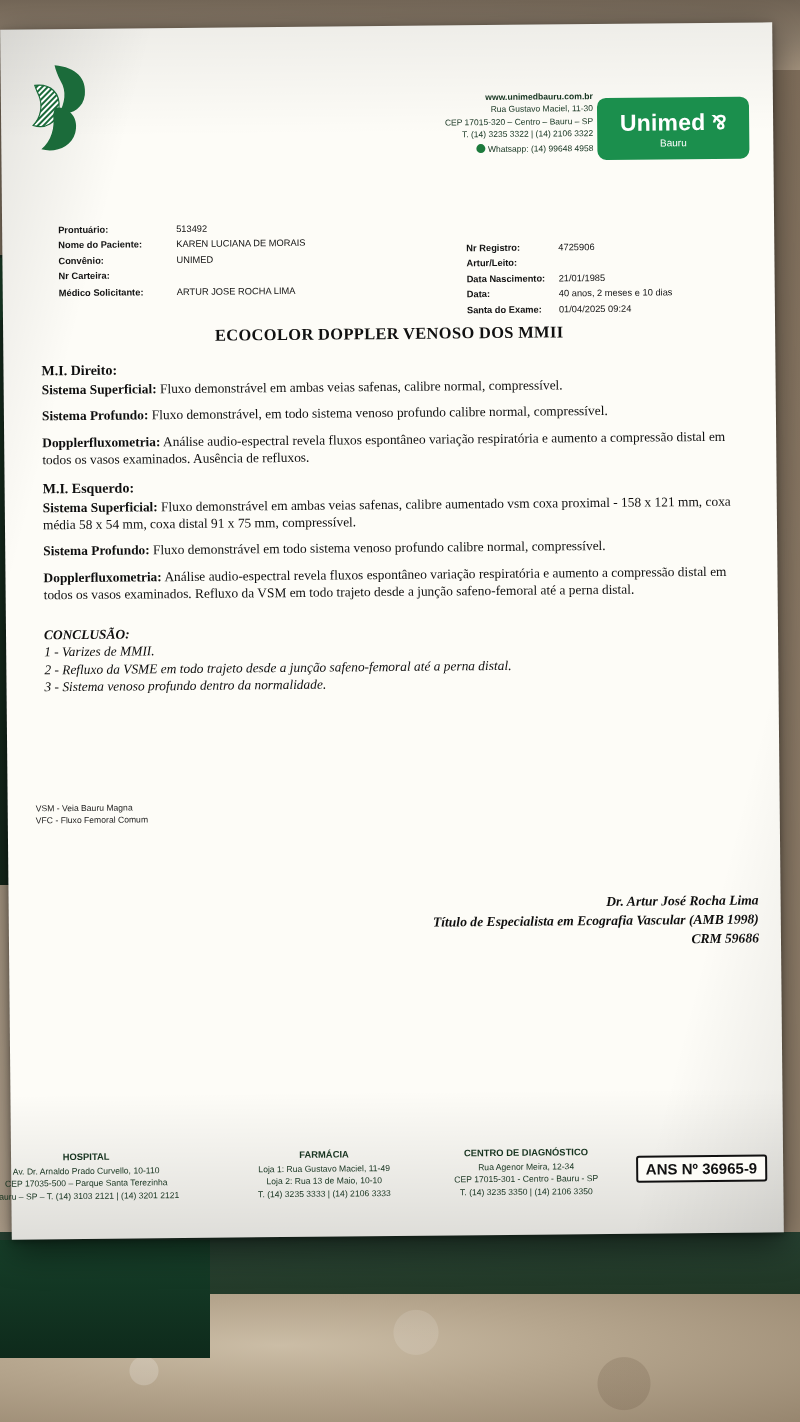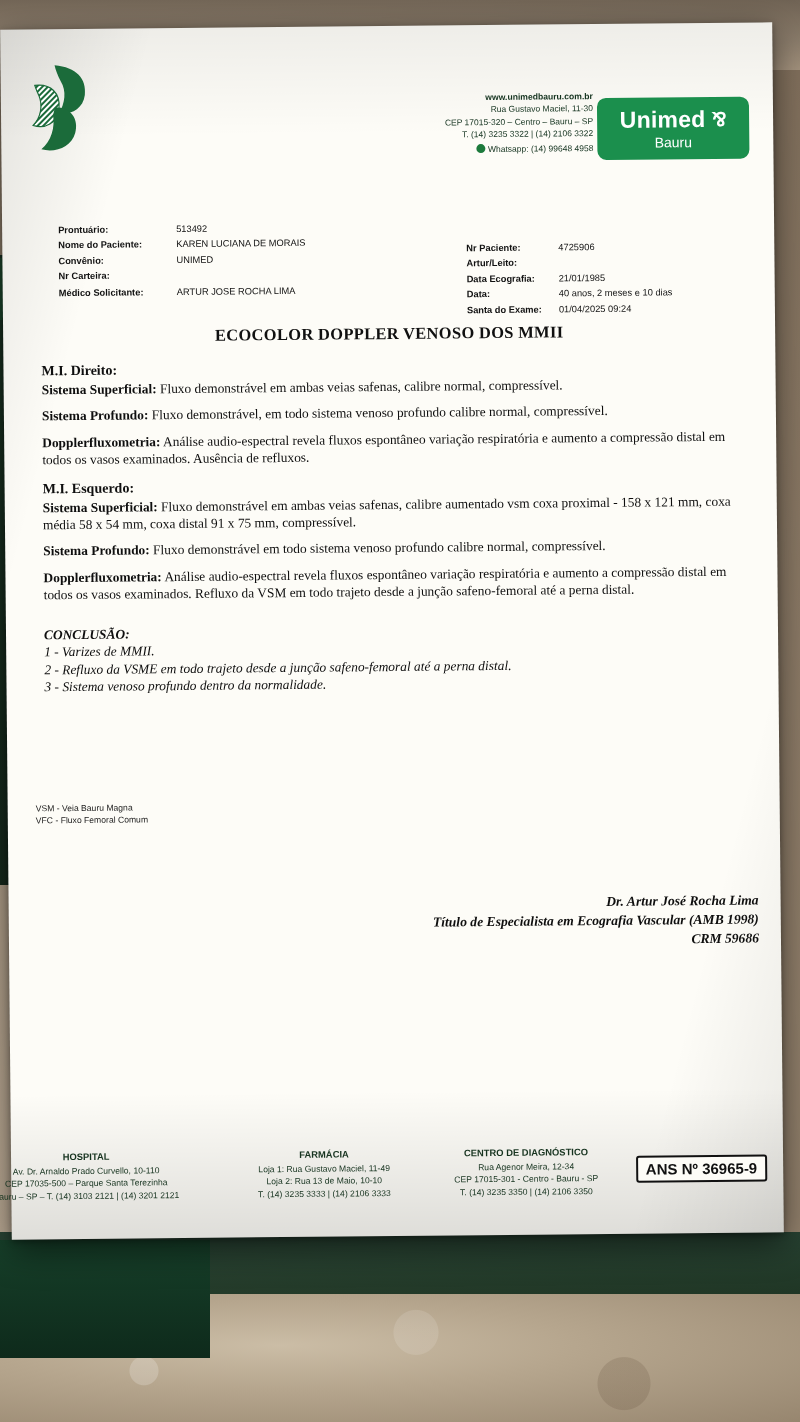"Bauru" .brandbox .bsub { font-size: 14px -> 10px }
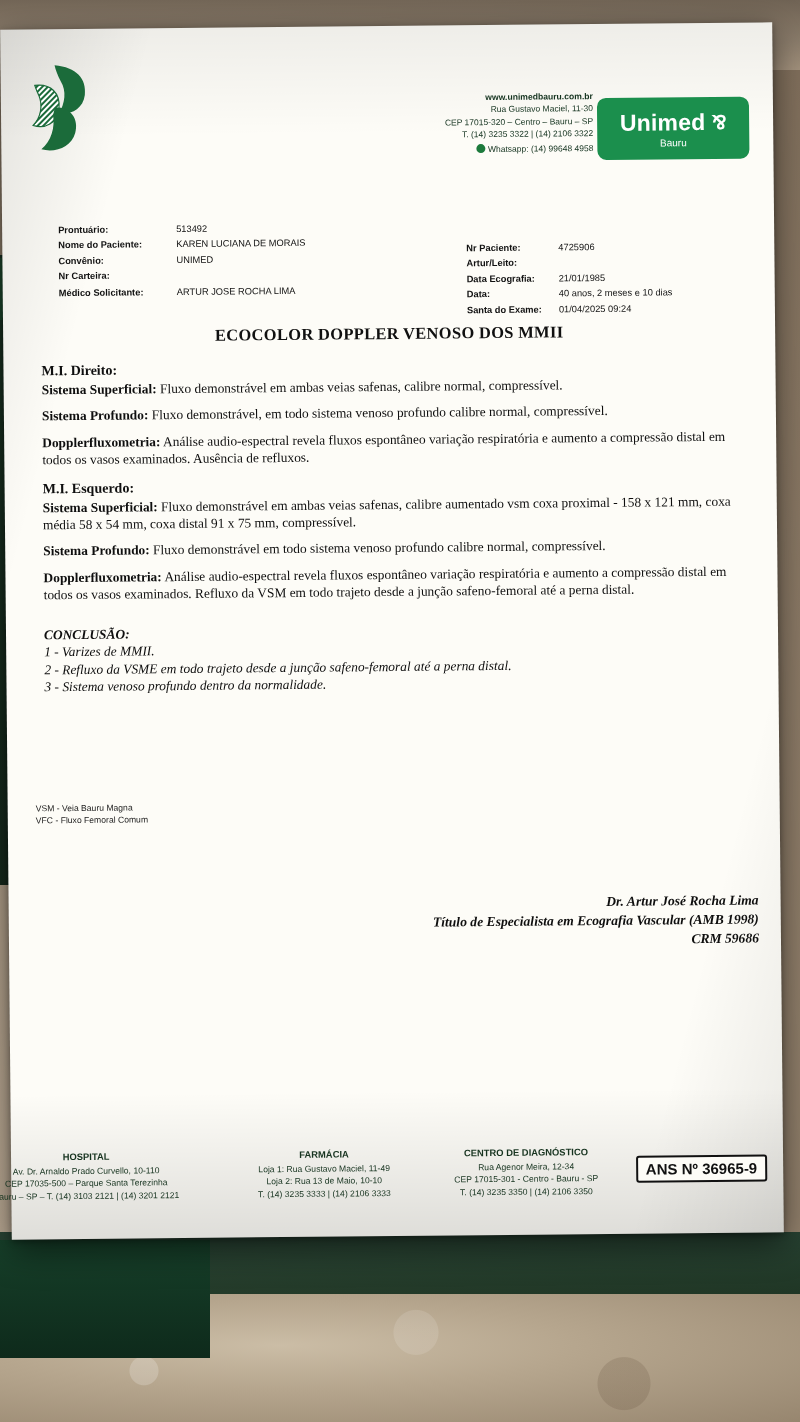"Nr Paciente:" span.plab { text: Paciente -> Registro }
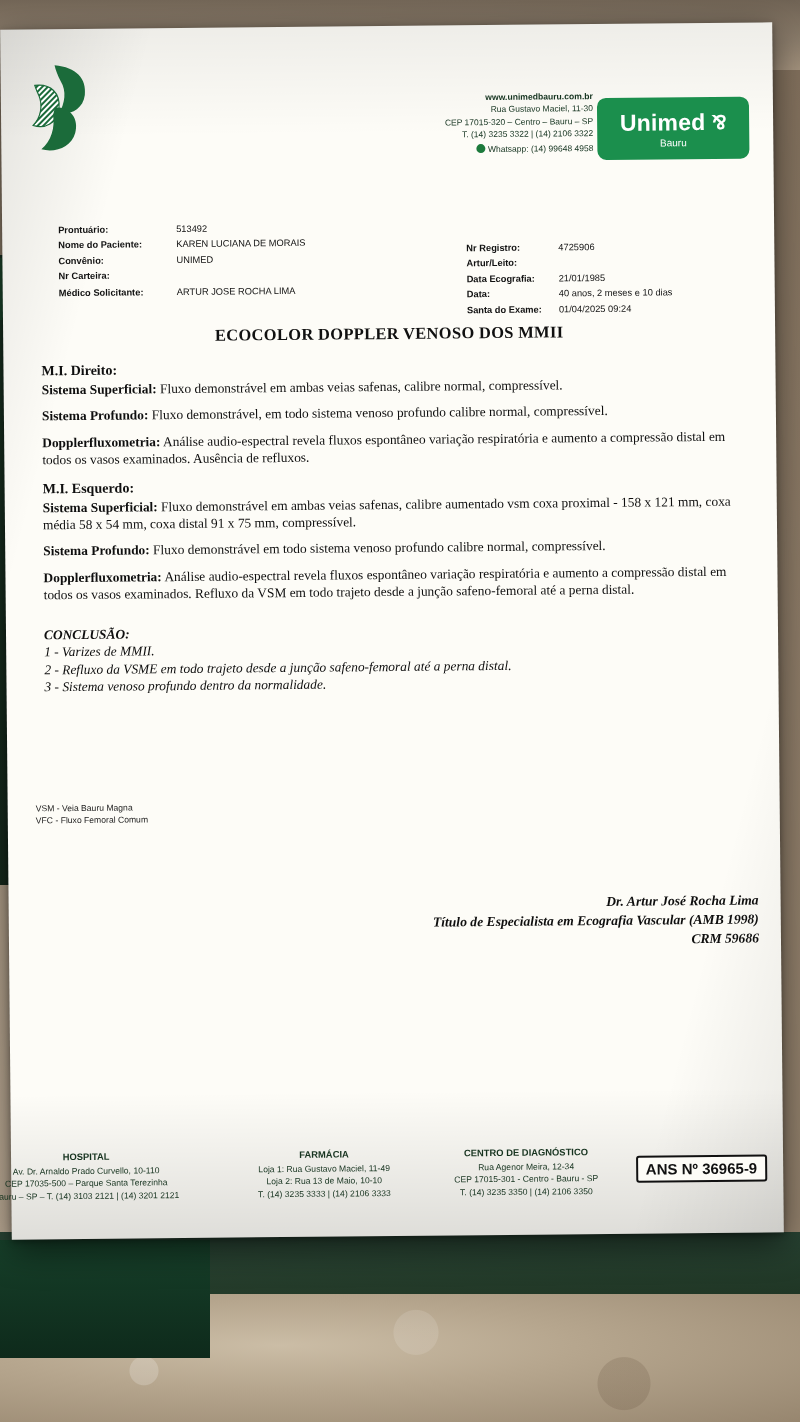"Data Ecografia:" span.plab { text: Ecografia -> Nascimento }
